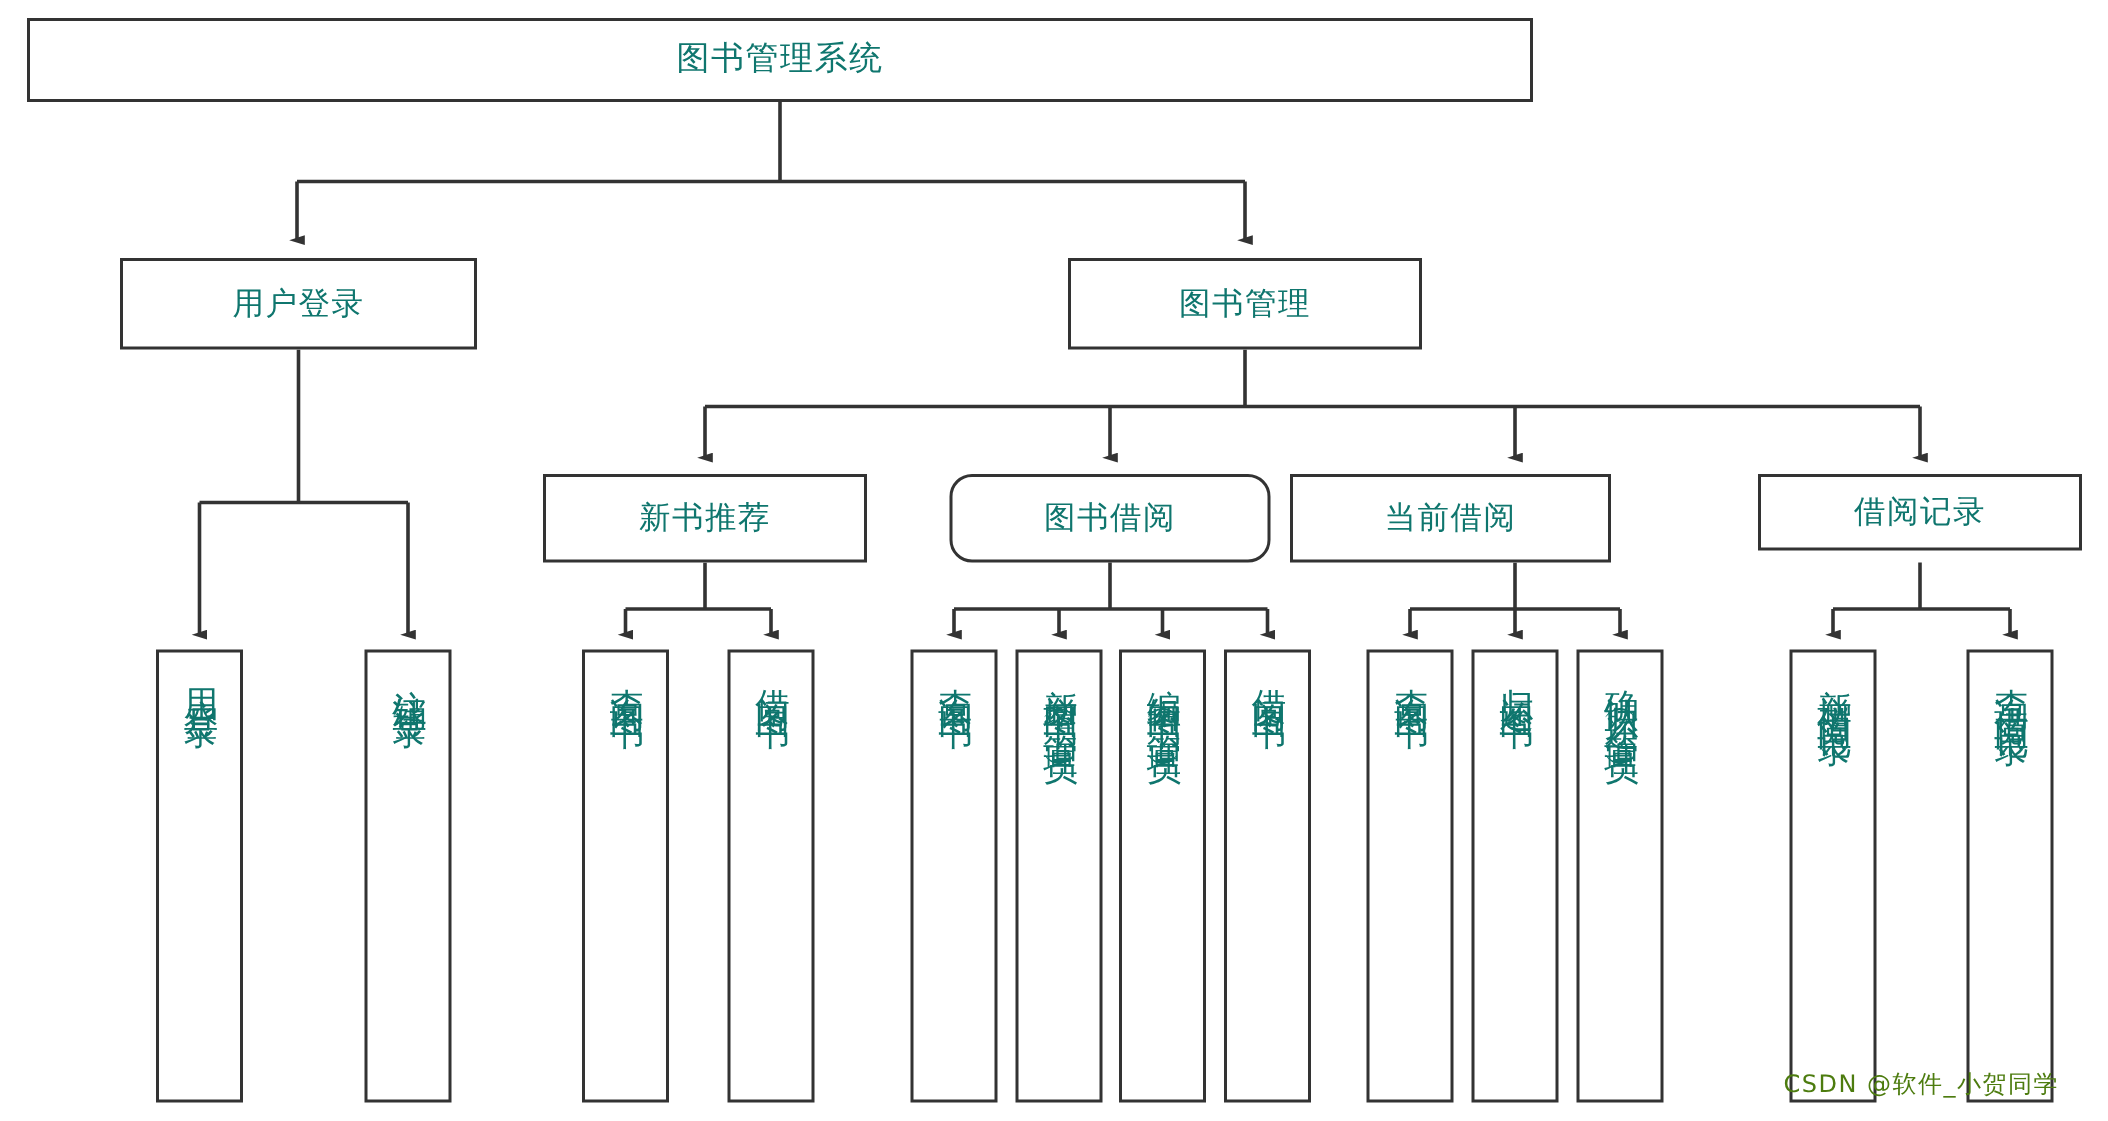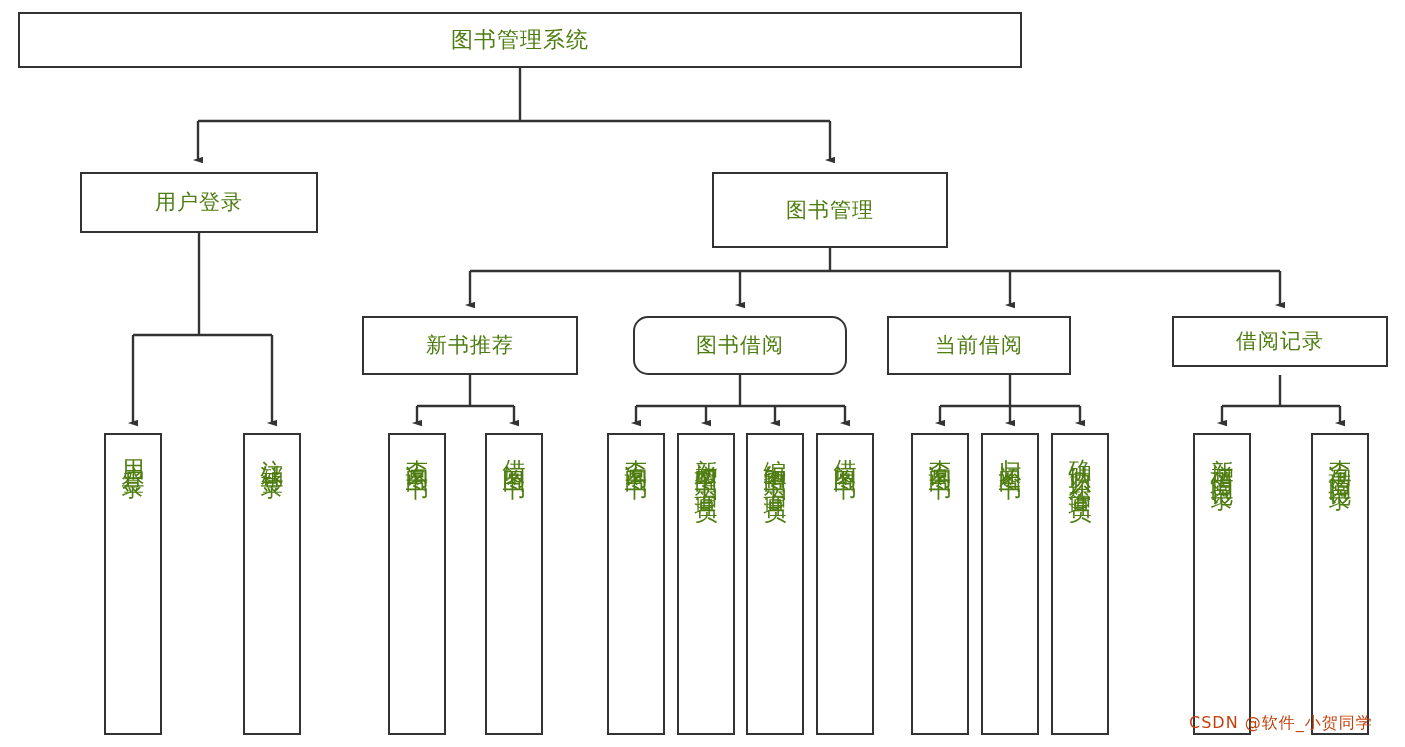"图书管理系统" .node .label { color: #4d7c0f -> #0f766e }
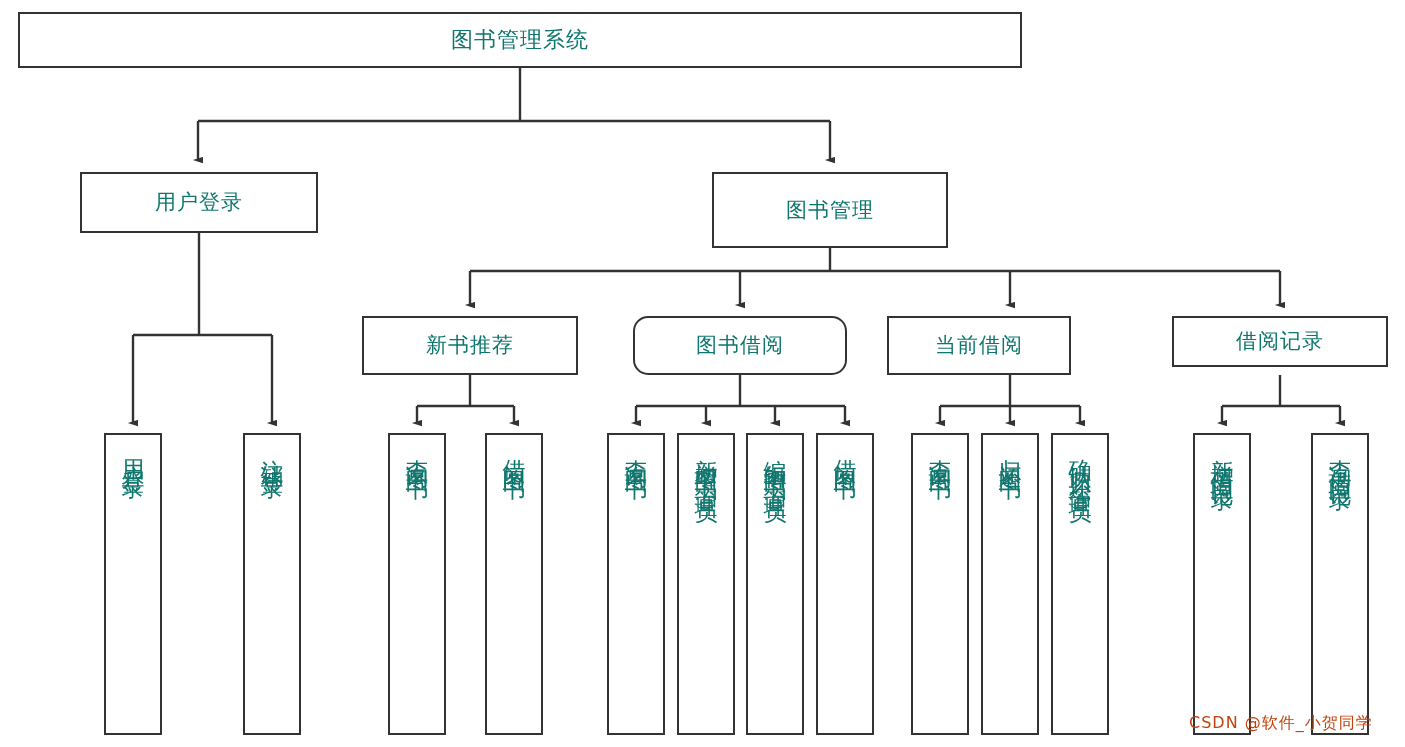"图书管理" div.node { height: 76px -> 61px }
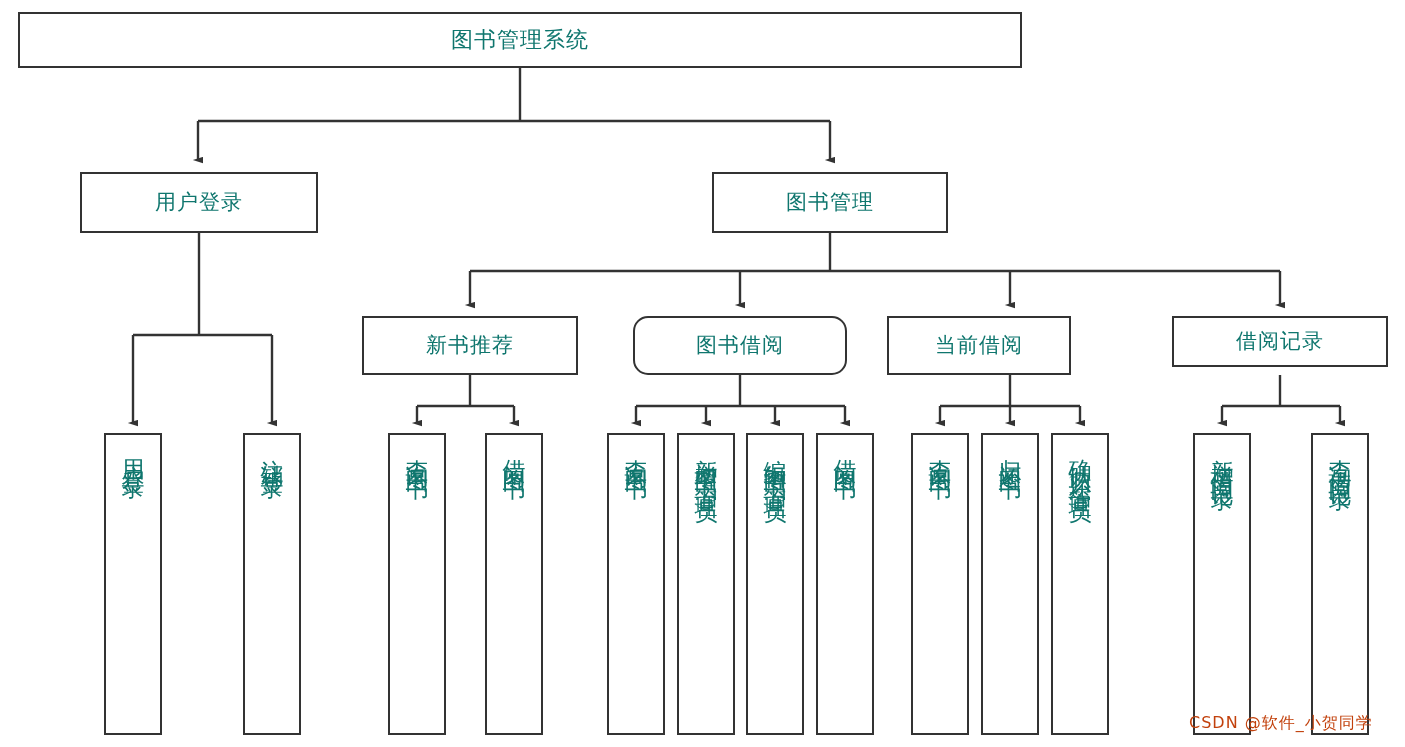"当前借阅" div.node { left: 887px -> 860px; width: 184px -> 214px }
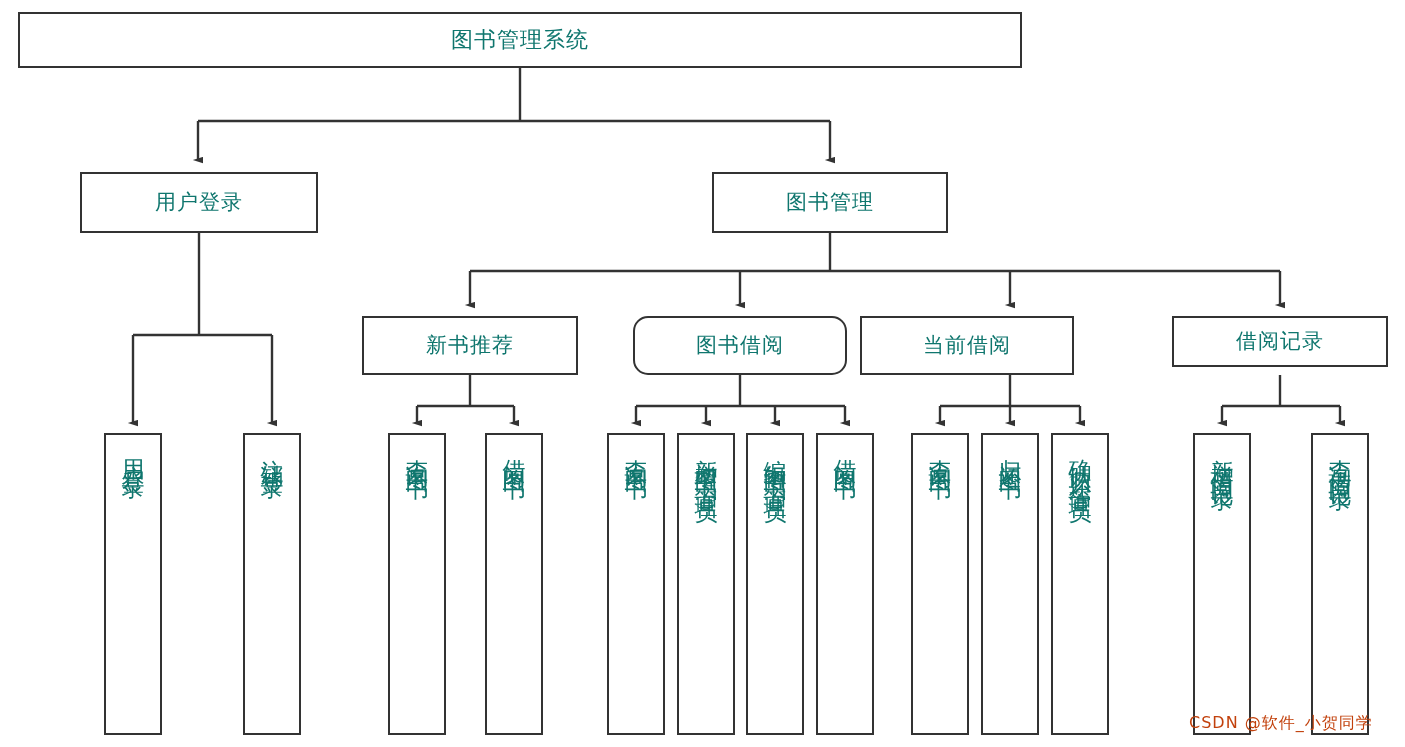"CSDN @软件_小贺同学" .watermark { color: #c2410c -> #4d7c0f }
